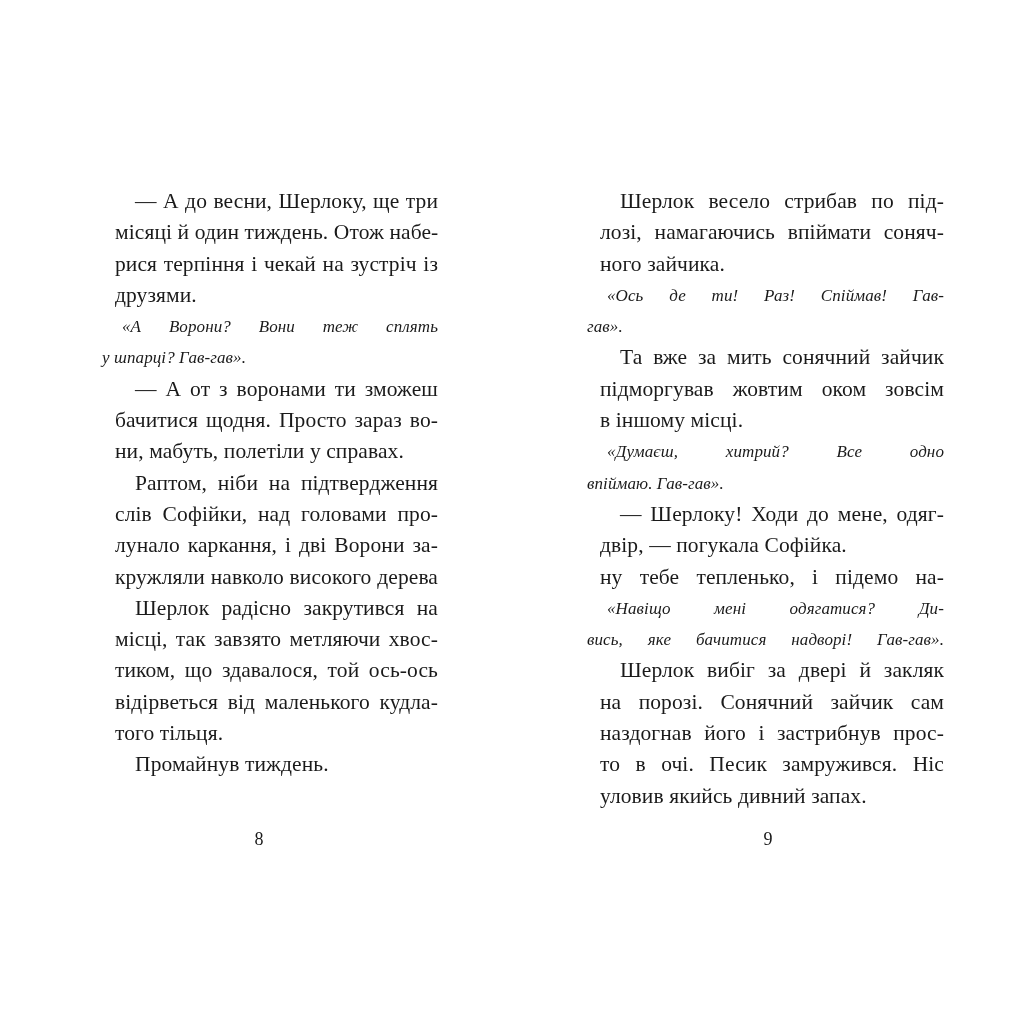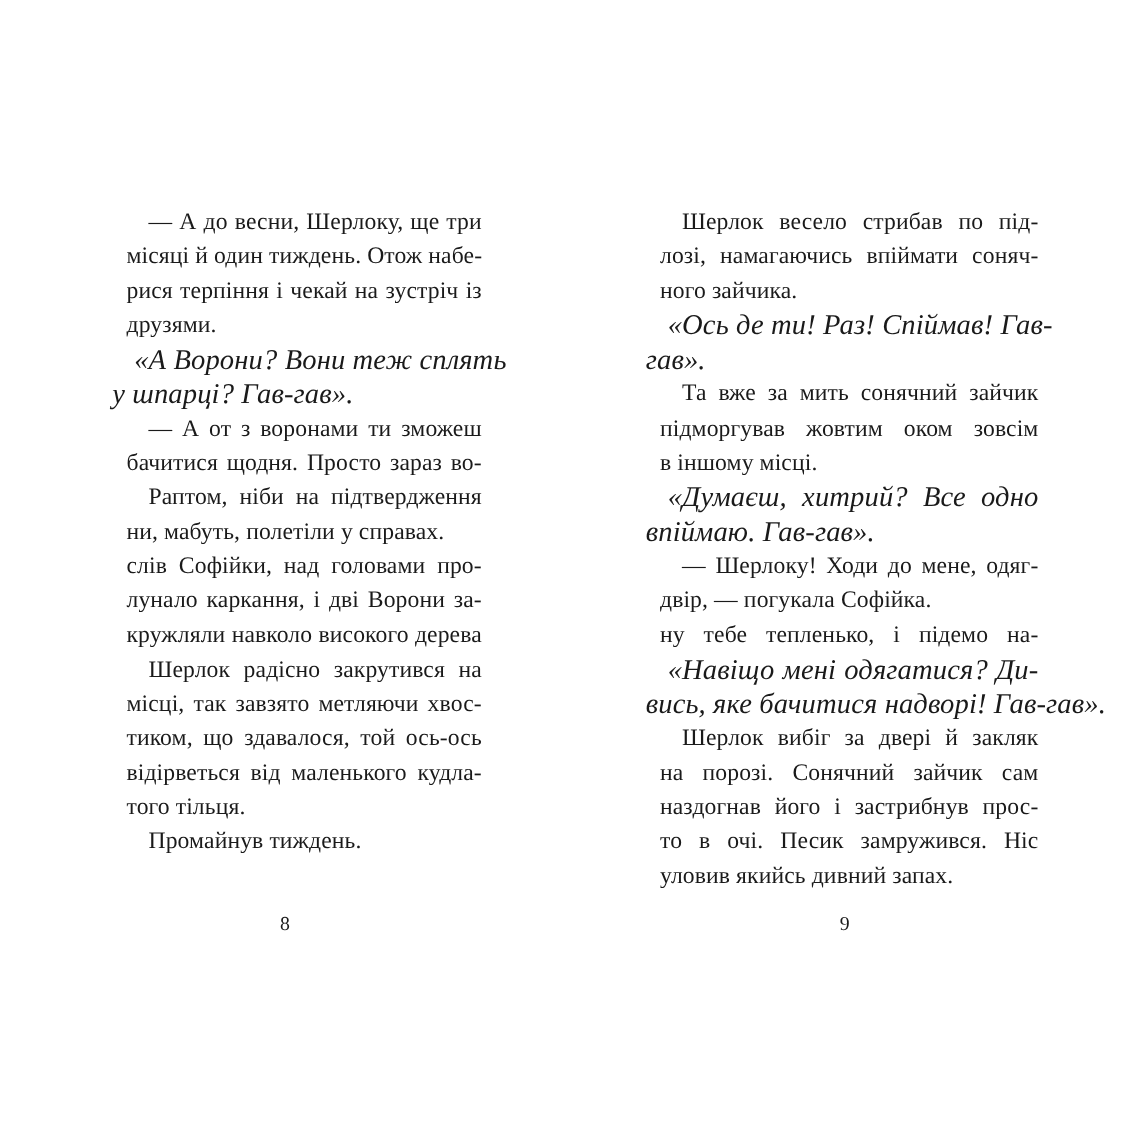"«Ось де ти! Раз! Спіймав!" .line.italic { font-size: 26px -> 17px }
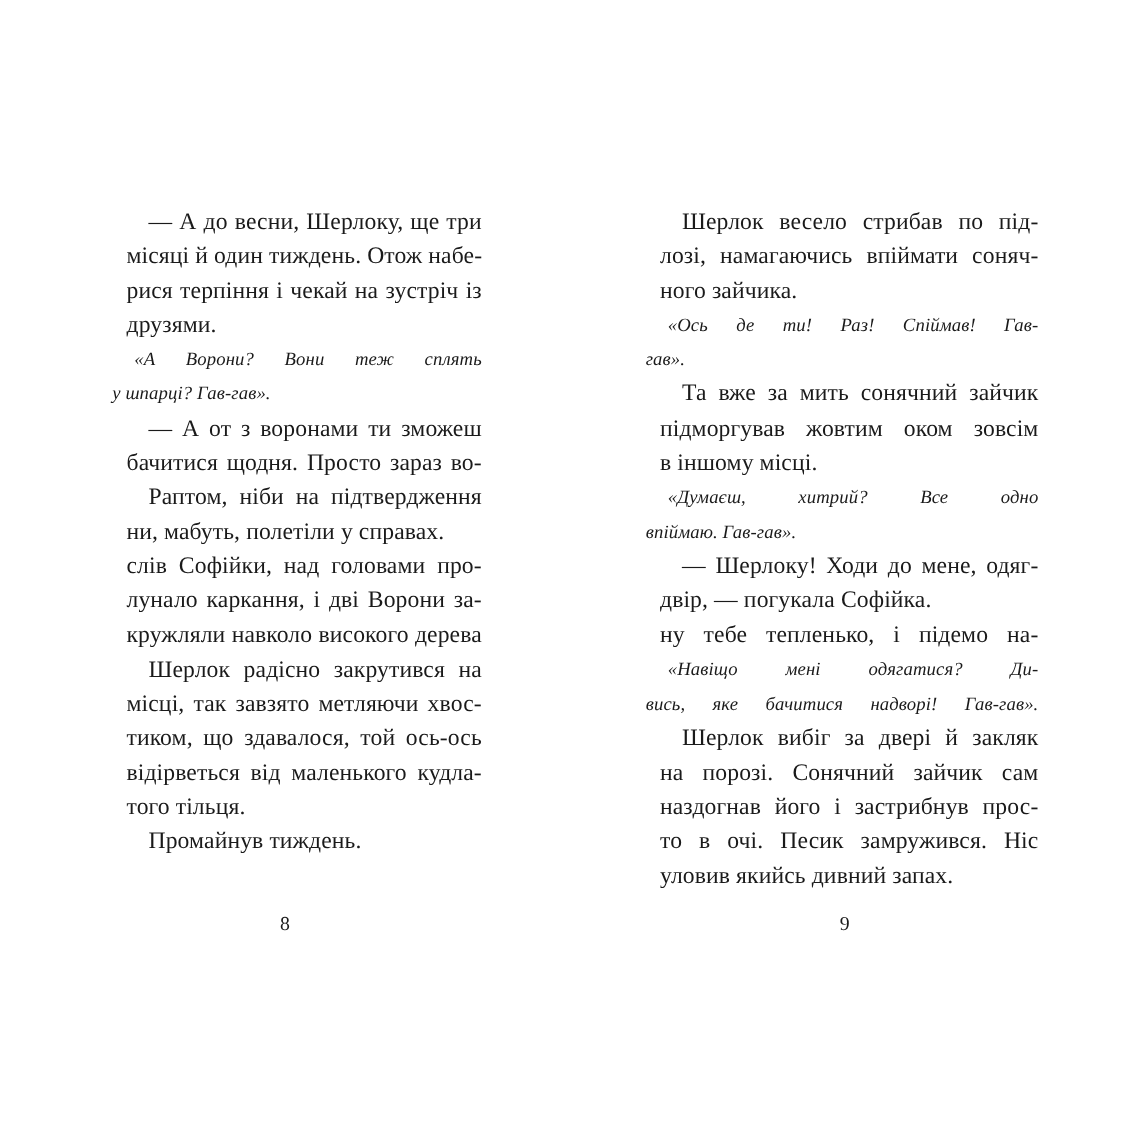"Раптом, ніби на підтвердження" span.line { order: before "ни, мабуть, полетіли у справах." -> after "ни, мабуть, полетіли у справах." }
